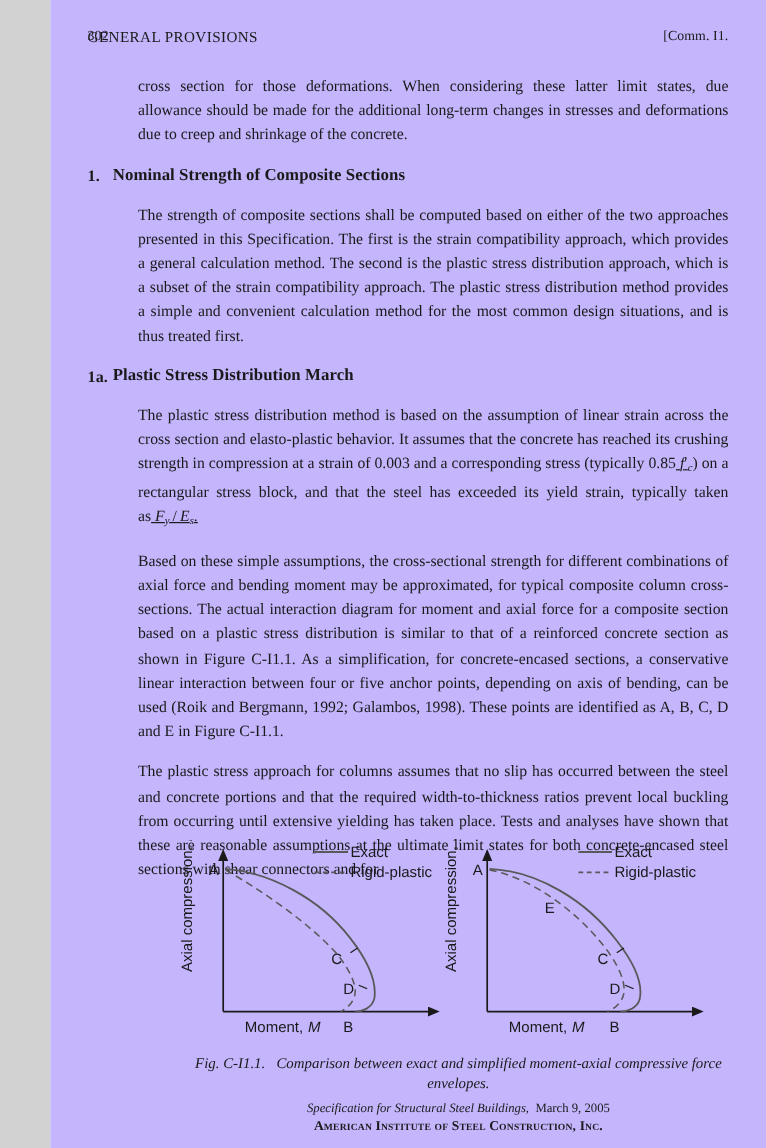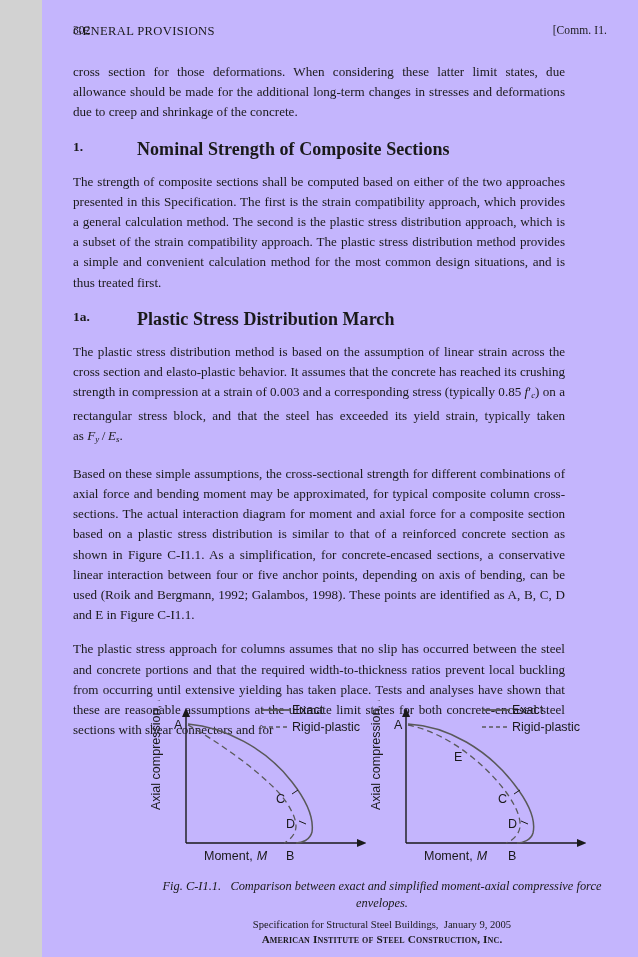"cross section for those deformations." p.body-para.indent { margin-left: none -> 42px }
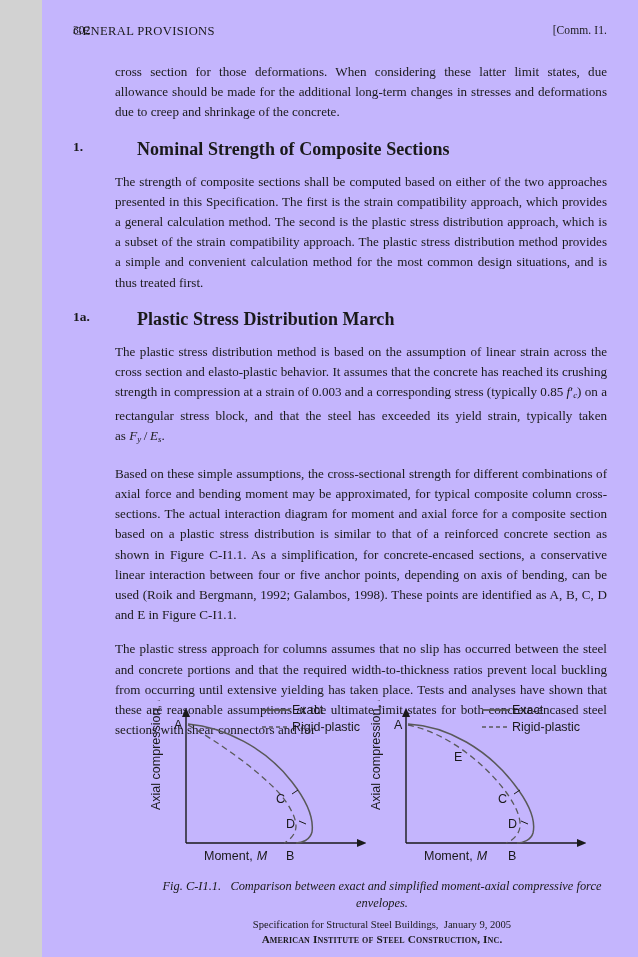"Nominal Strength of Composite Sections" .heading-row .h-text { font-size: 18px -> 14px; margin-left: 64px -> 21px }
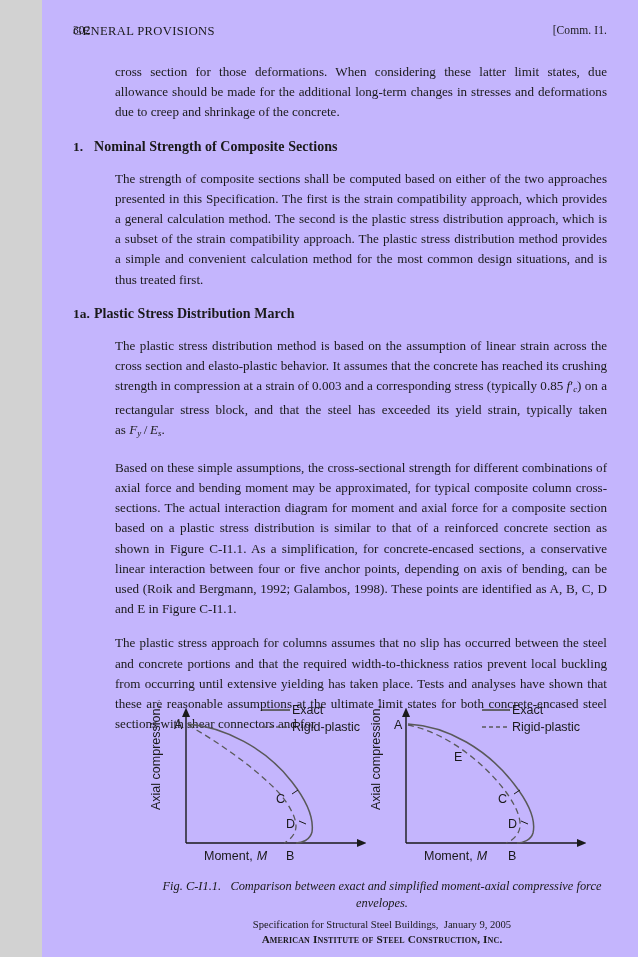"f′c" .nobr { text-decoration: none -> underline }
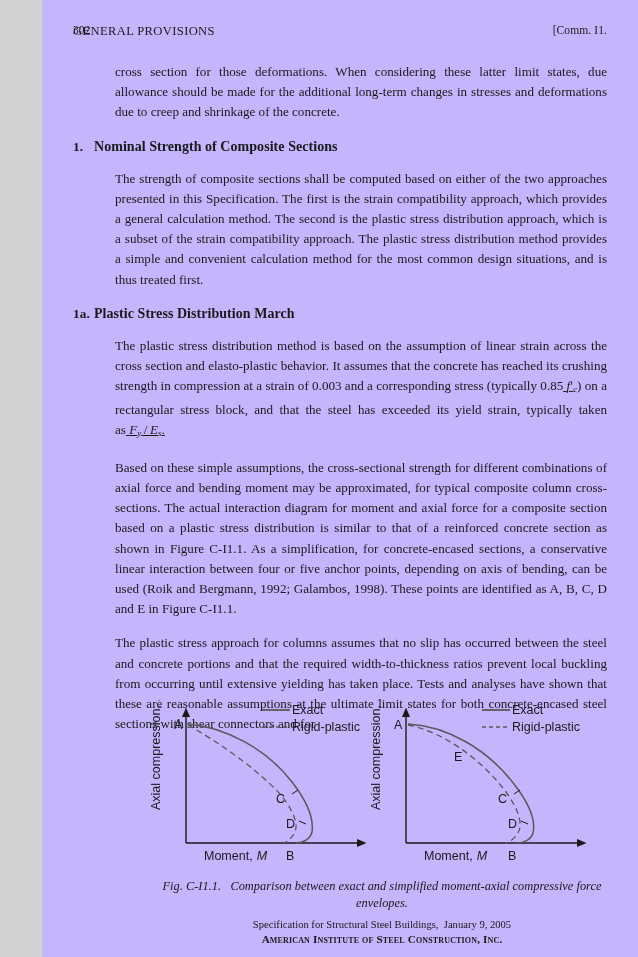"Specification for Structural Steel" #footer-spec .spec-title { font-style: none -> italic }
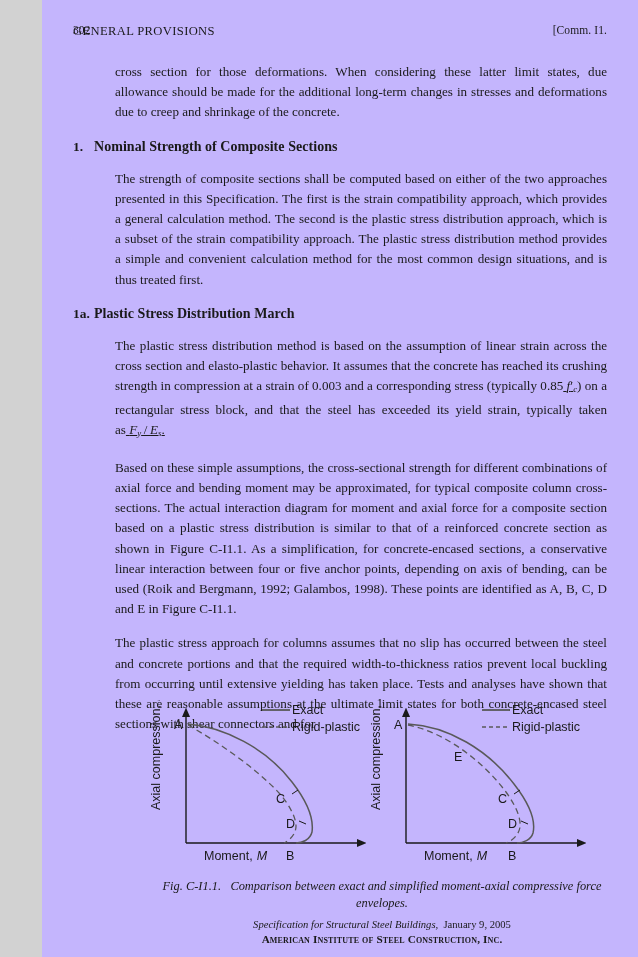"January 9, 2005" span { text: January -> March }
